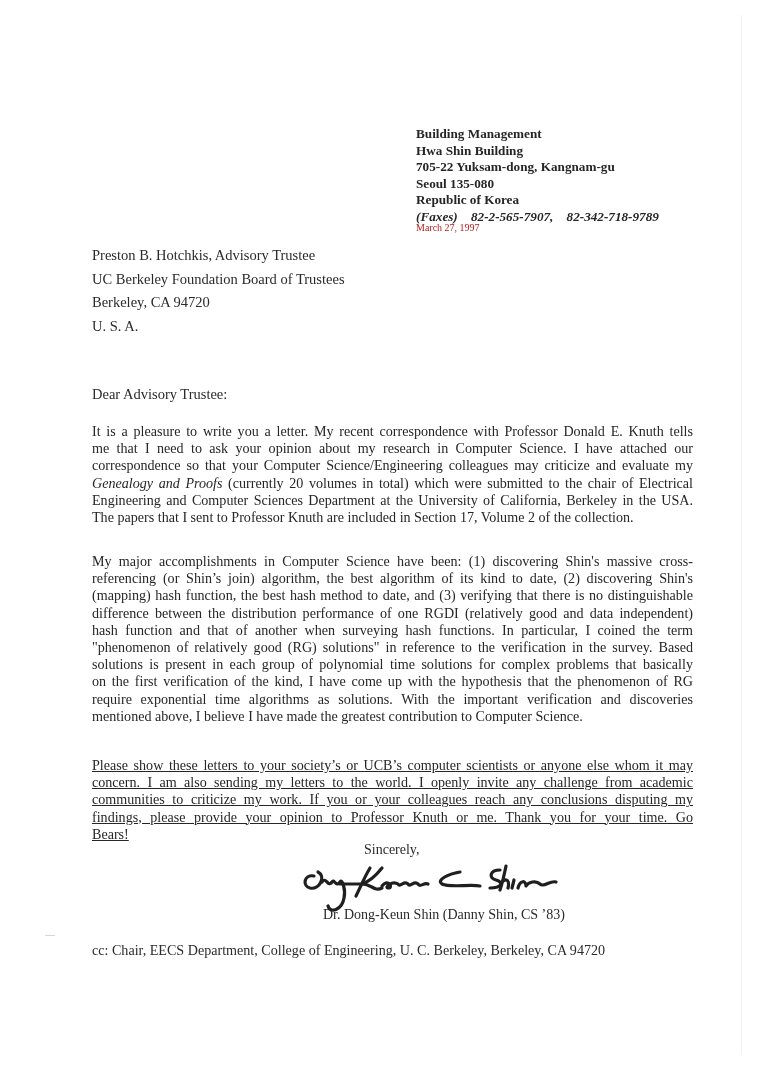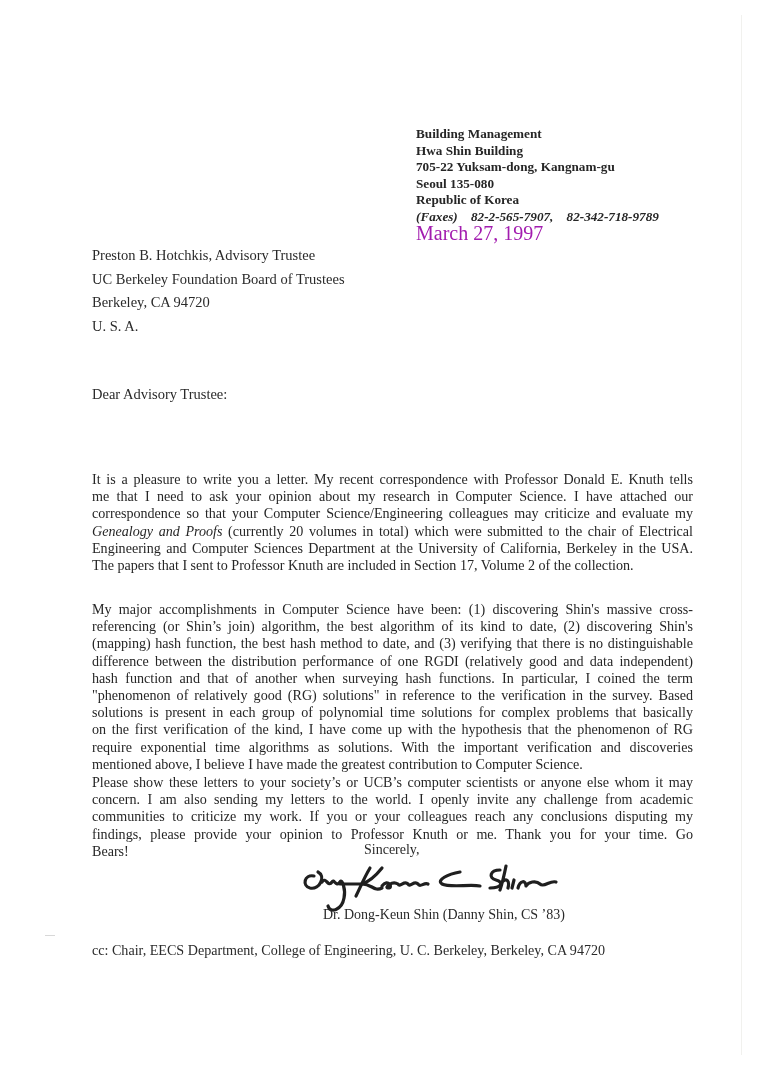"March 27, 1997" .date { color: #a21caf -> #b91c1c; font-size: 20px -> 10px }
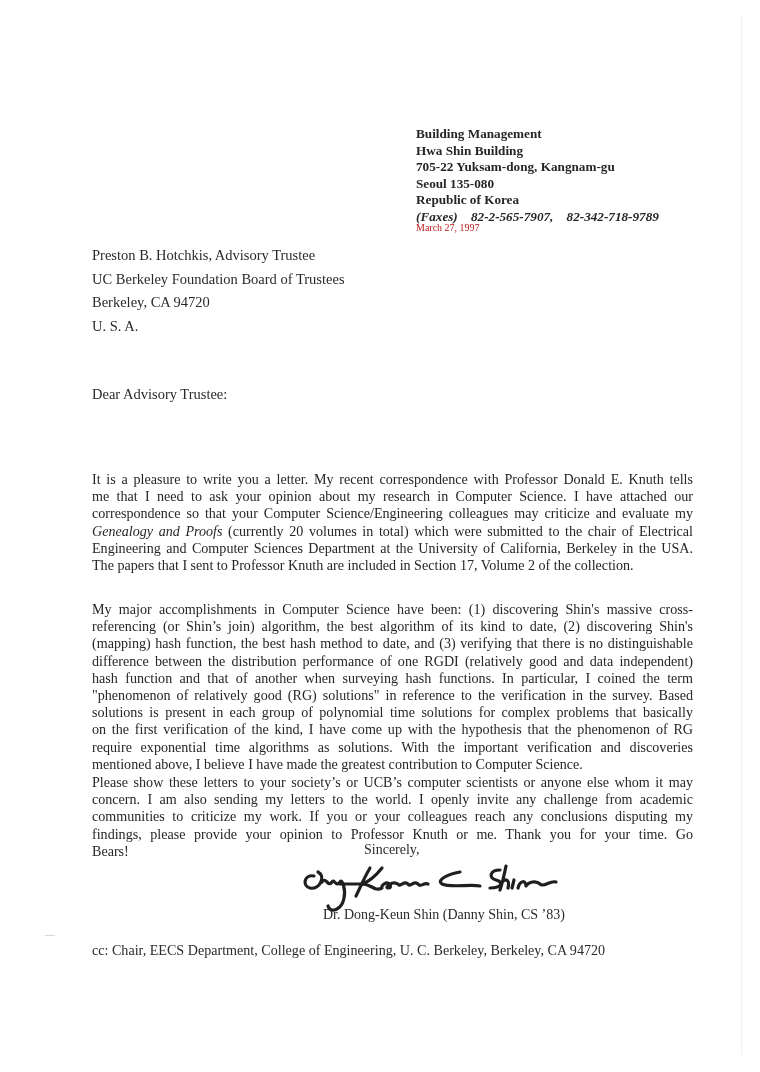"It is a pleasure to" .para { margin-top: 48px -> none }
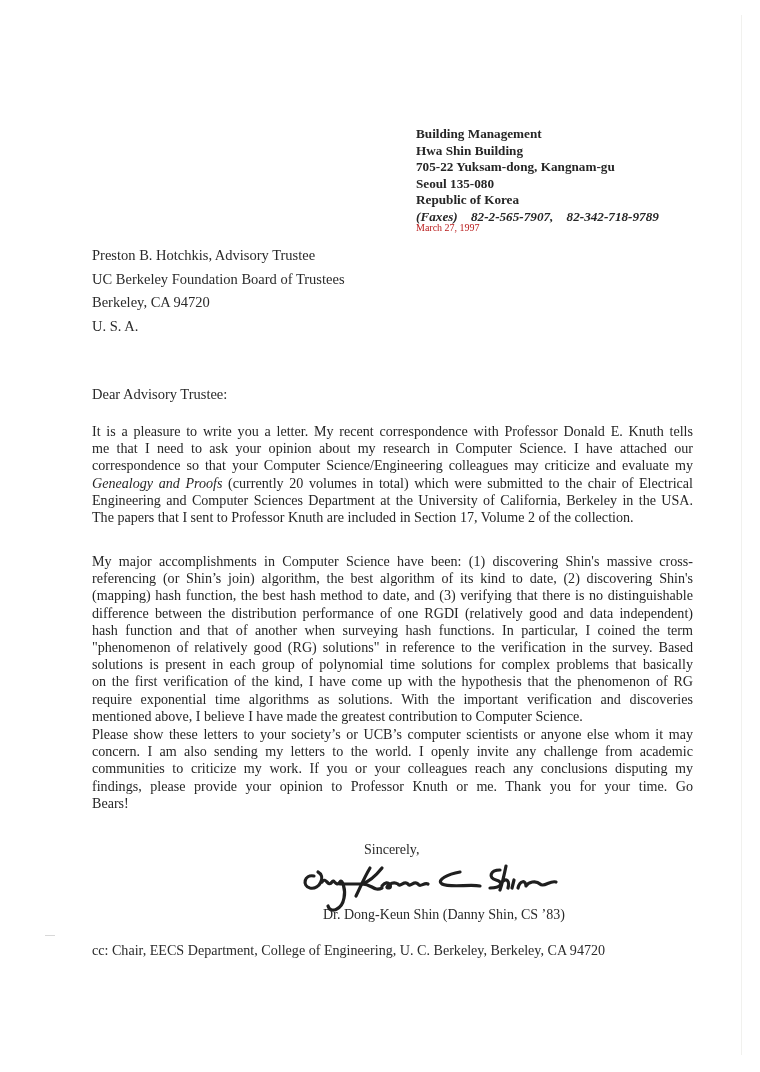"Please show these letters to" .p3 { text-decoration: none -> underline; top: 726px -> 757px }
